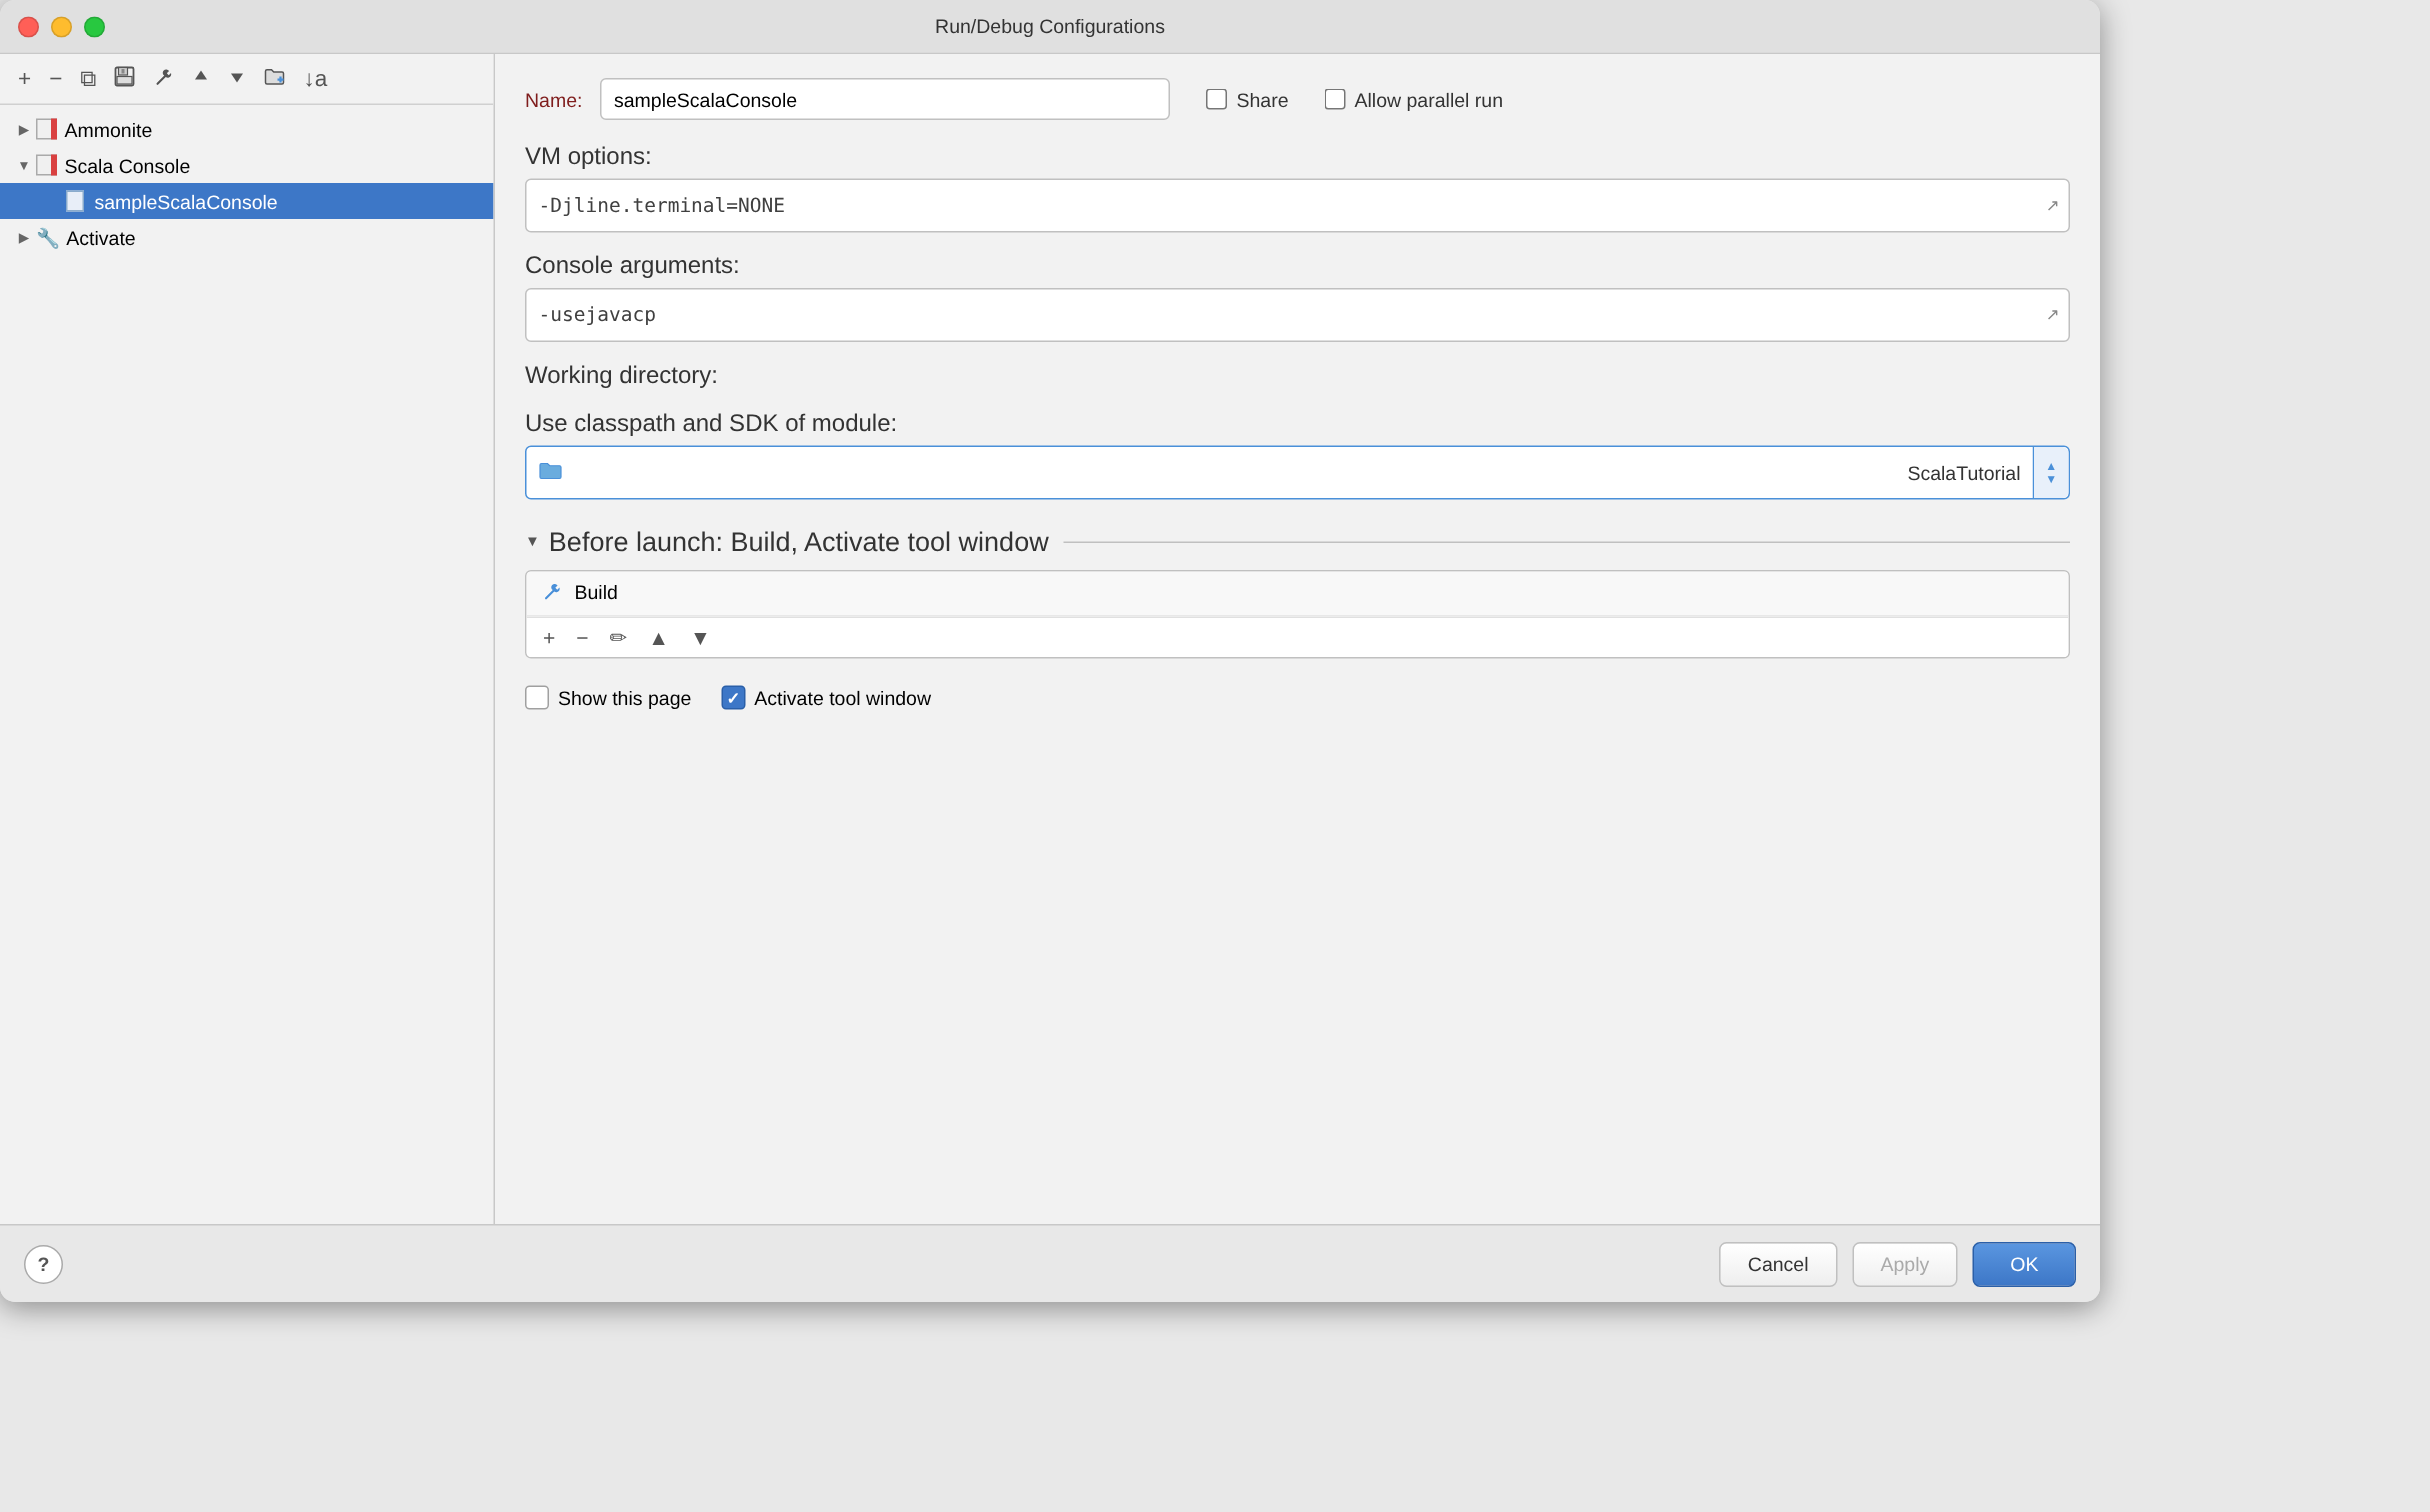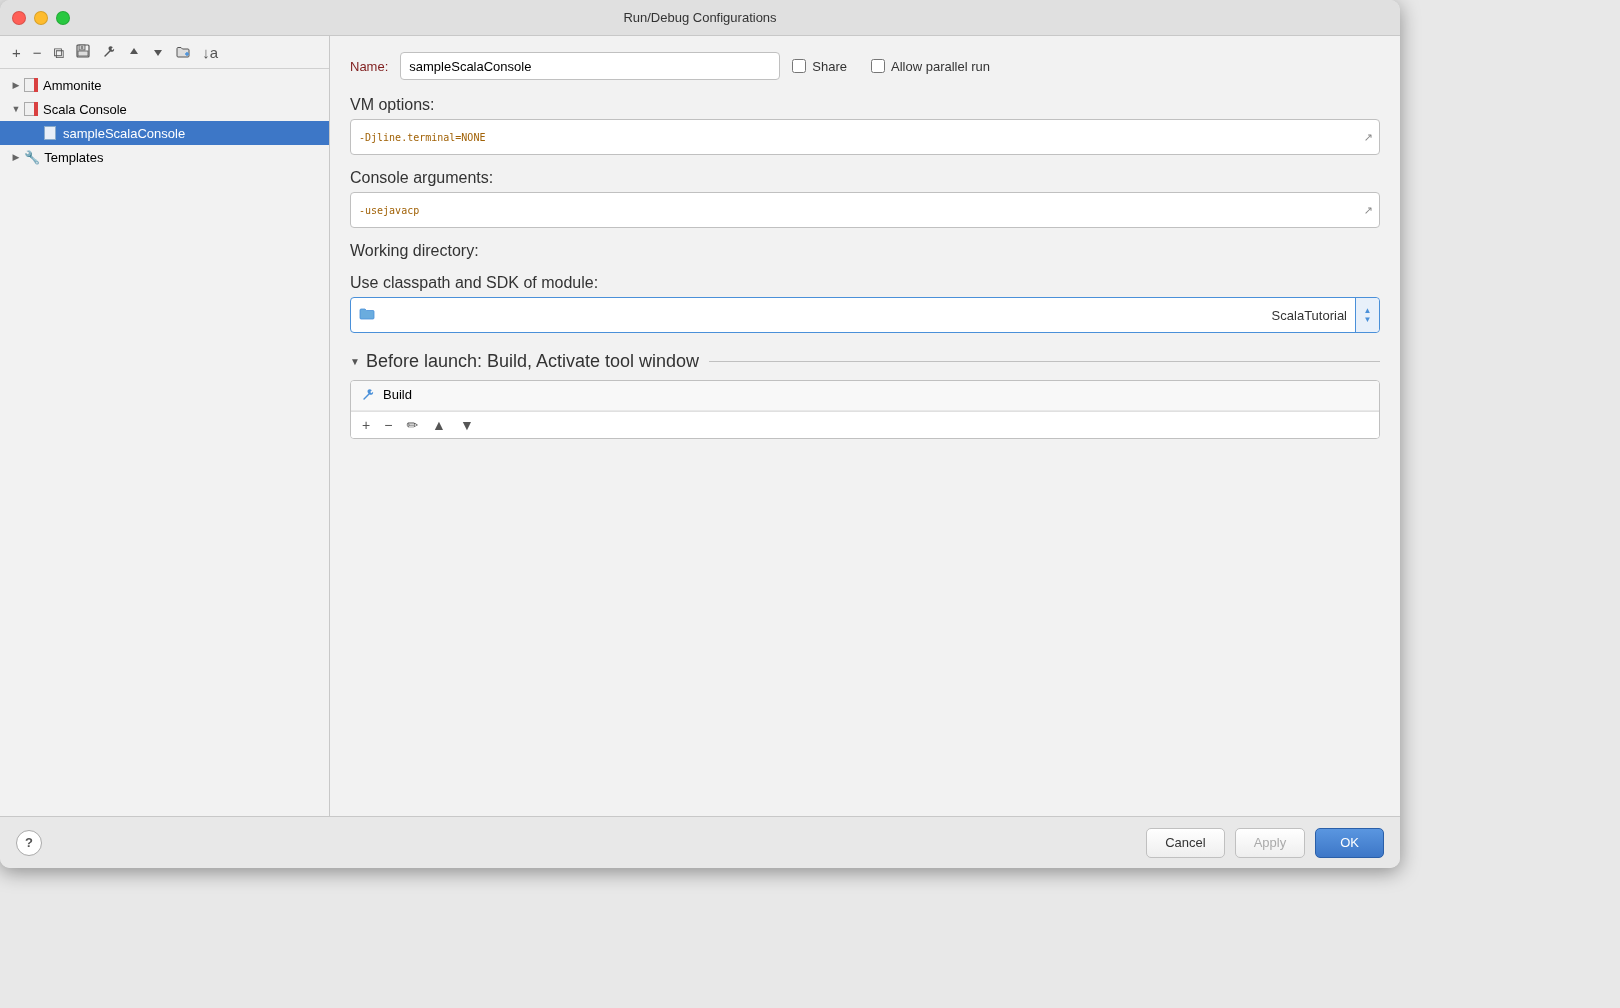"Share" .share-group { margin-left: 0 -> 12px }
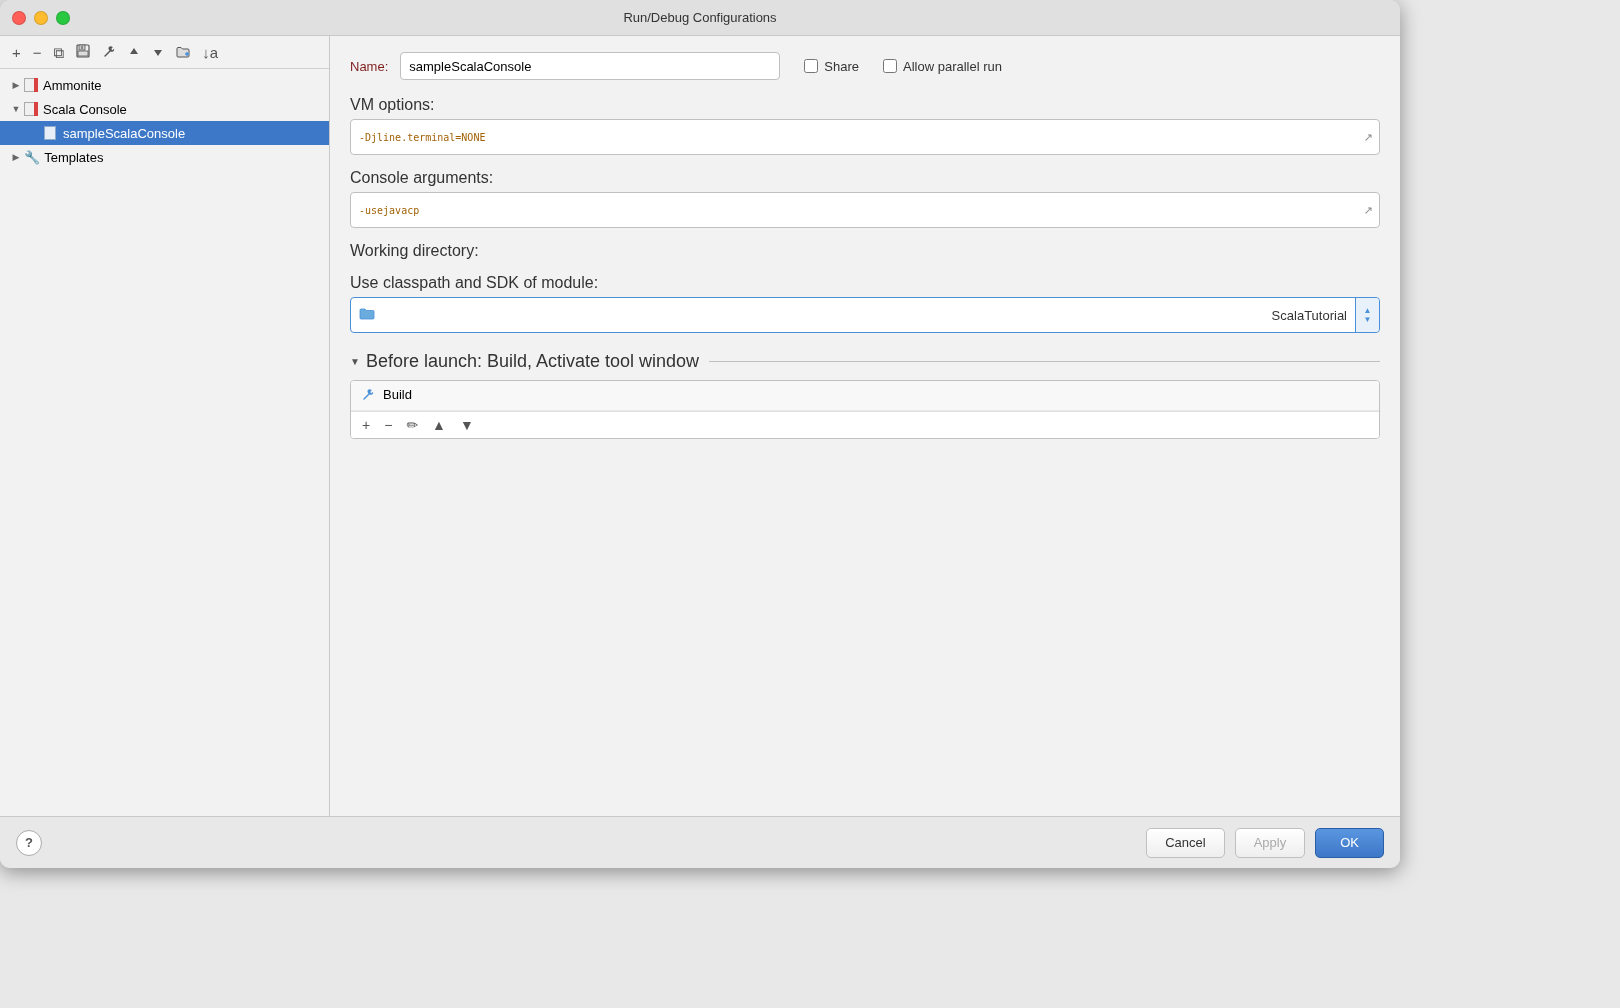"-Djline.terminal=NONE" .text-field { color: #a16207 -> #404040; font-size: 10px -> 13px }
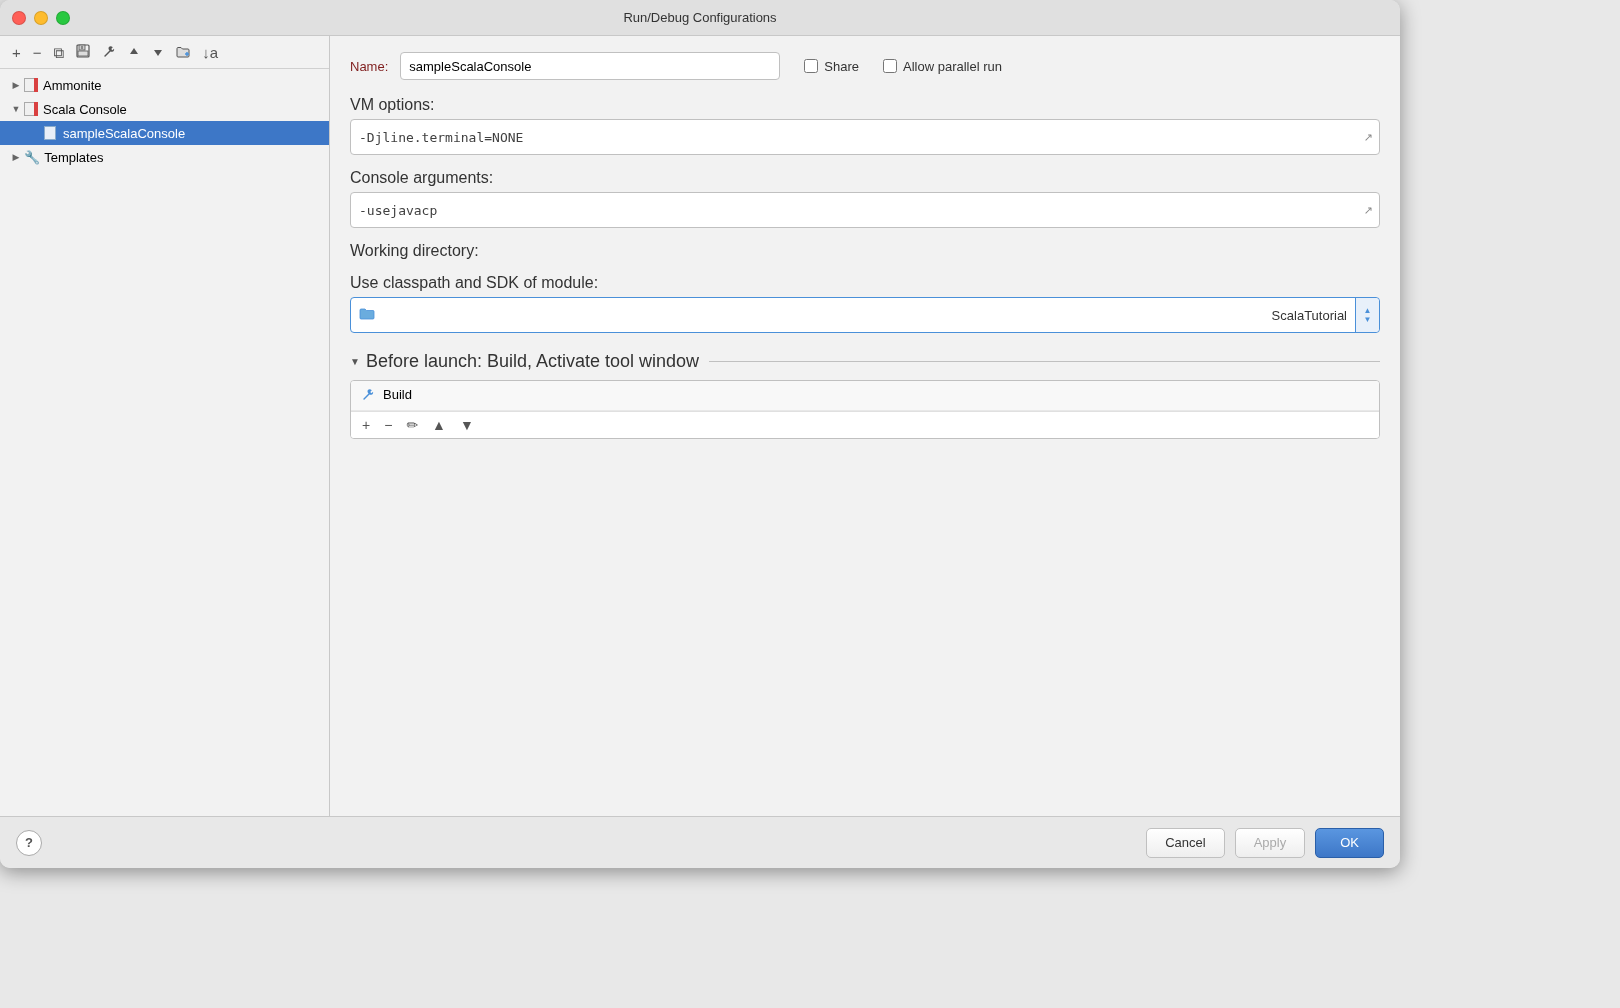"Templates" span.tree-label { text: Templates -> Activate }
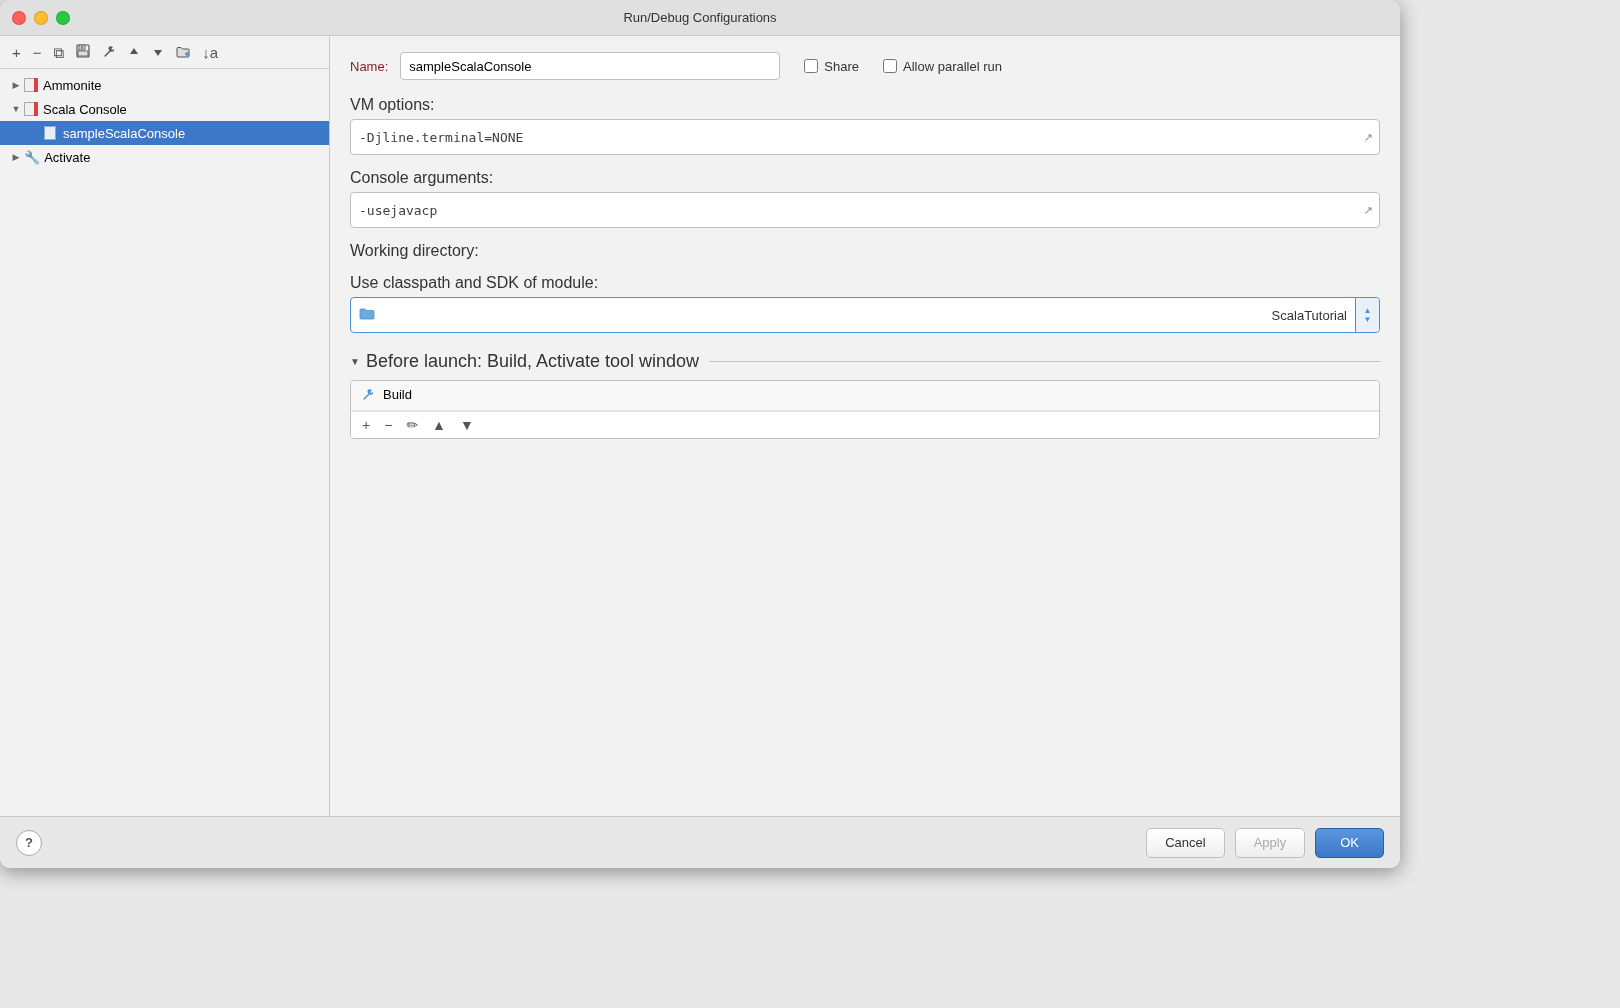"Show this page" div.bottom-checkboxes { html: none -> <div> <div> <div></div> <span>Show this page</span> </div> <div> <div></div> <span>Activate tool window</span> </div> </div> }
